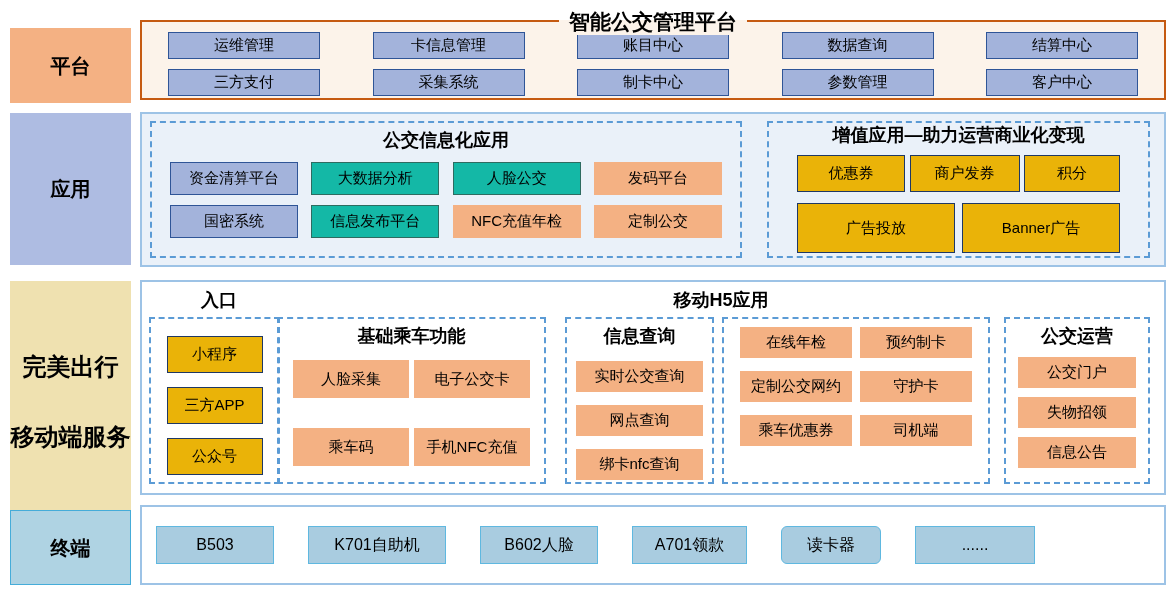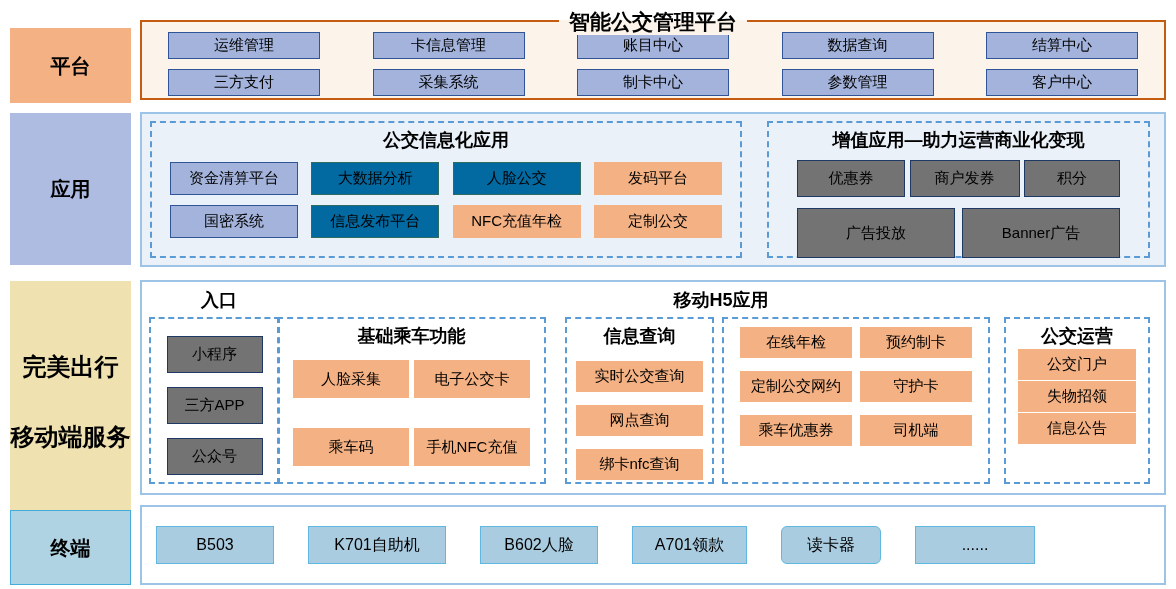"增值应用—助力运营商业化变现" .app-box2 .group-title { margin-top: 5px -> none }
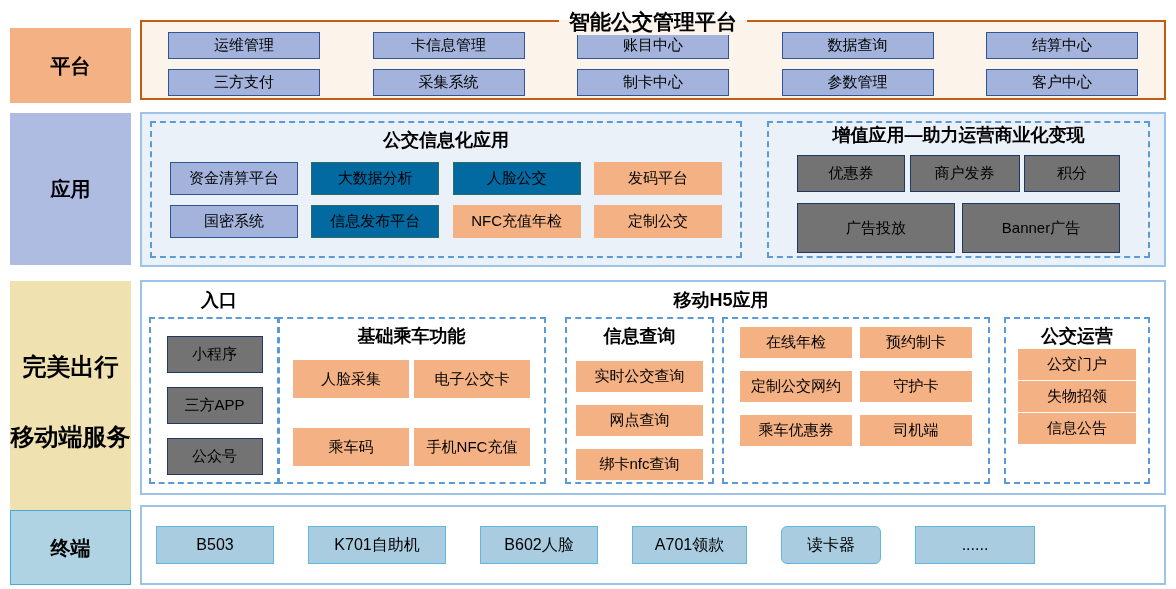"大数据分析" .chip-green { background: #0369a1 -> #14b8a6 }
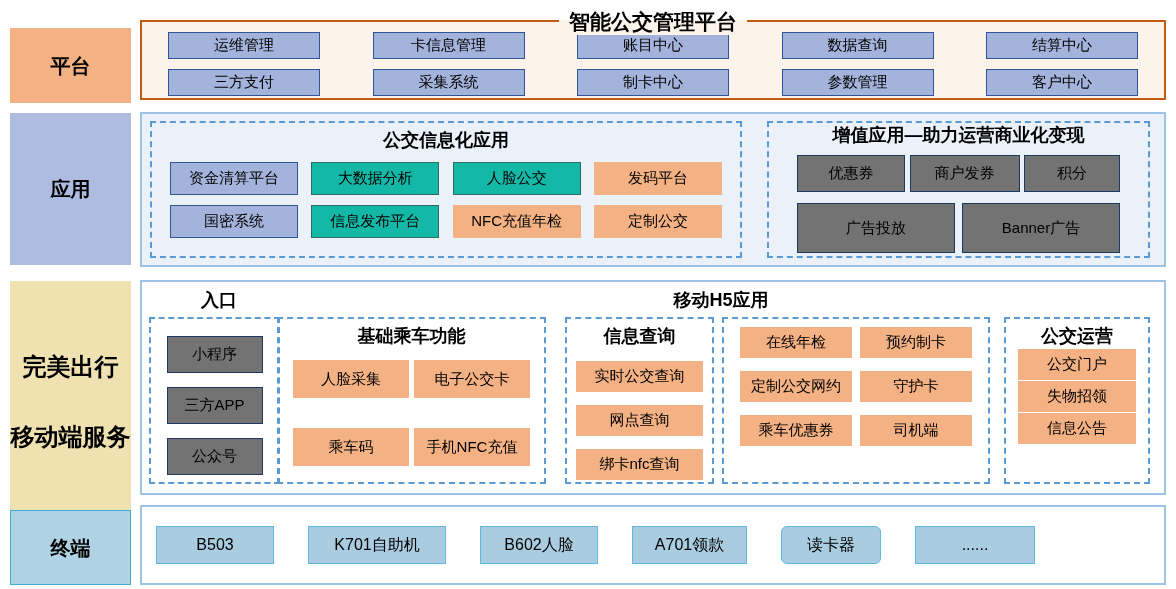"优惠券" .chip-yellow { background: #737373 -> #eab308 }
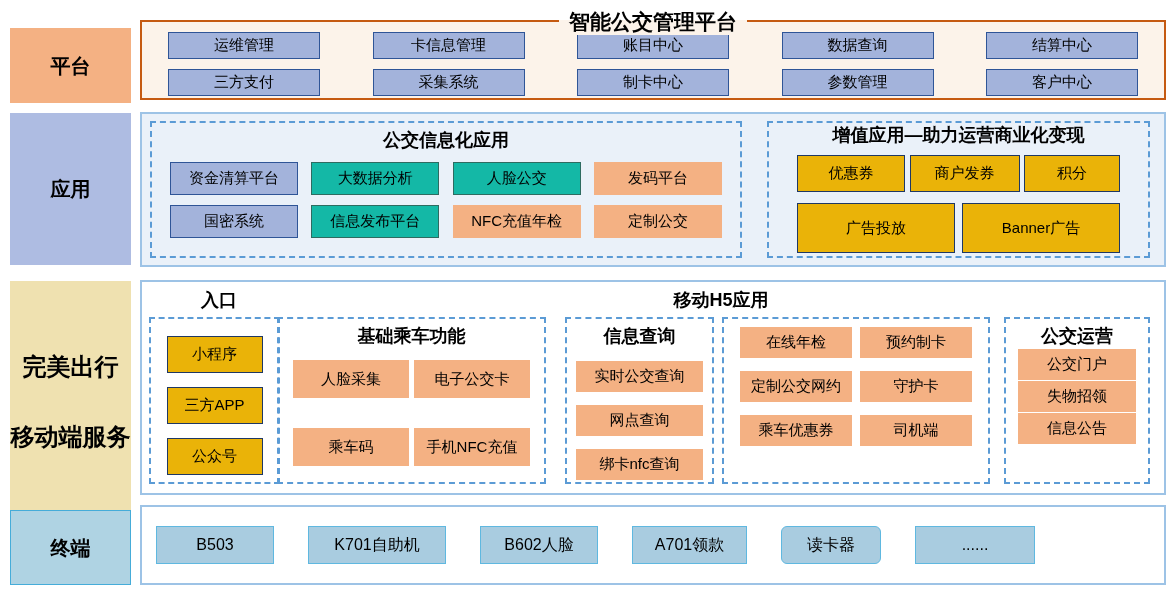"公交门户" .ops-box .chip { margin-top: 1px -> 9px }
